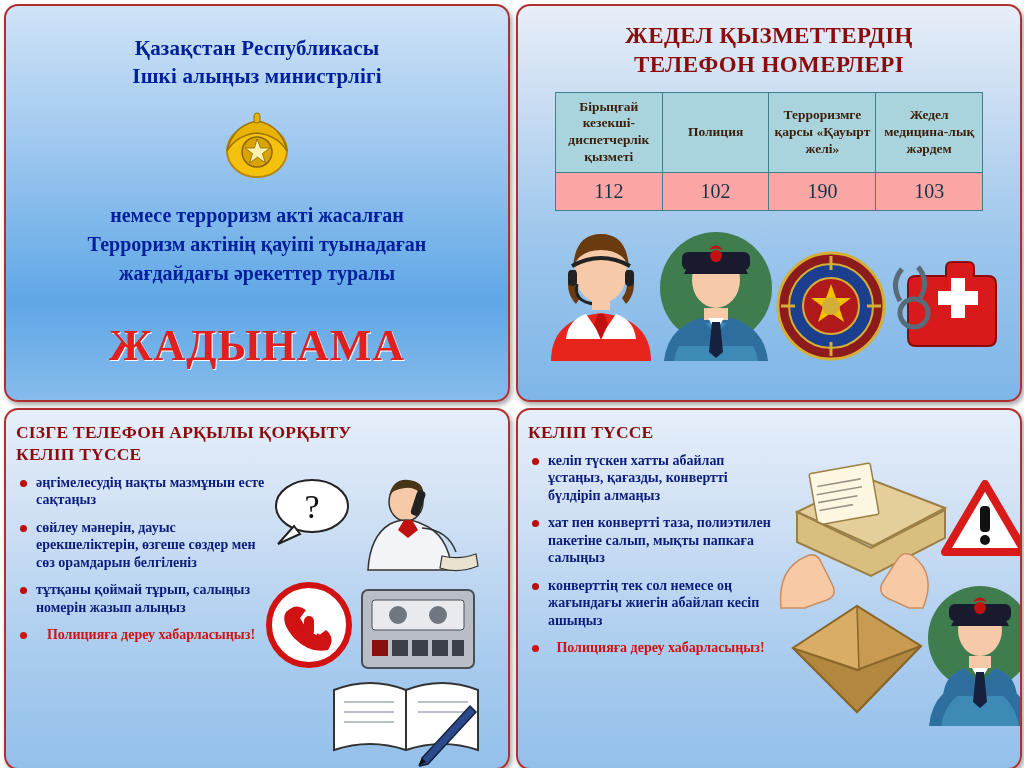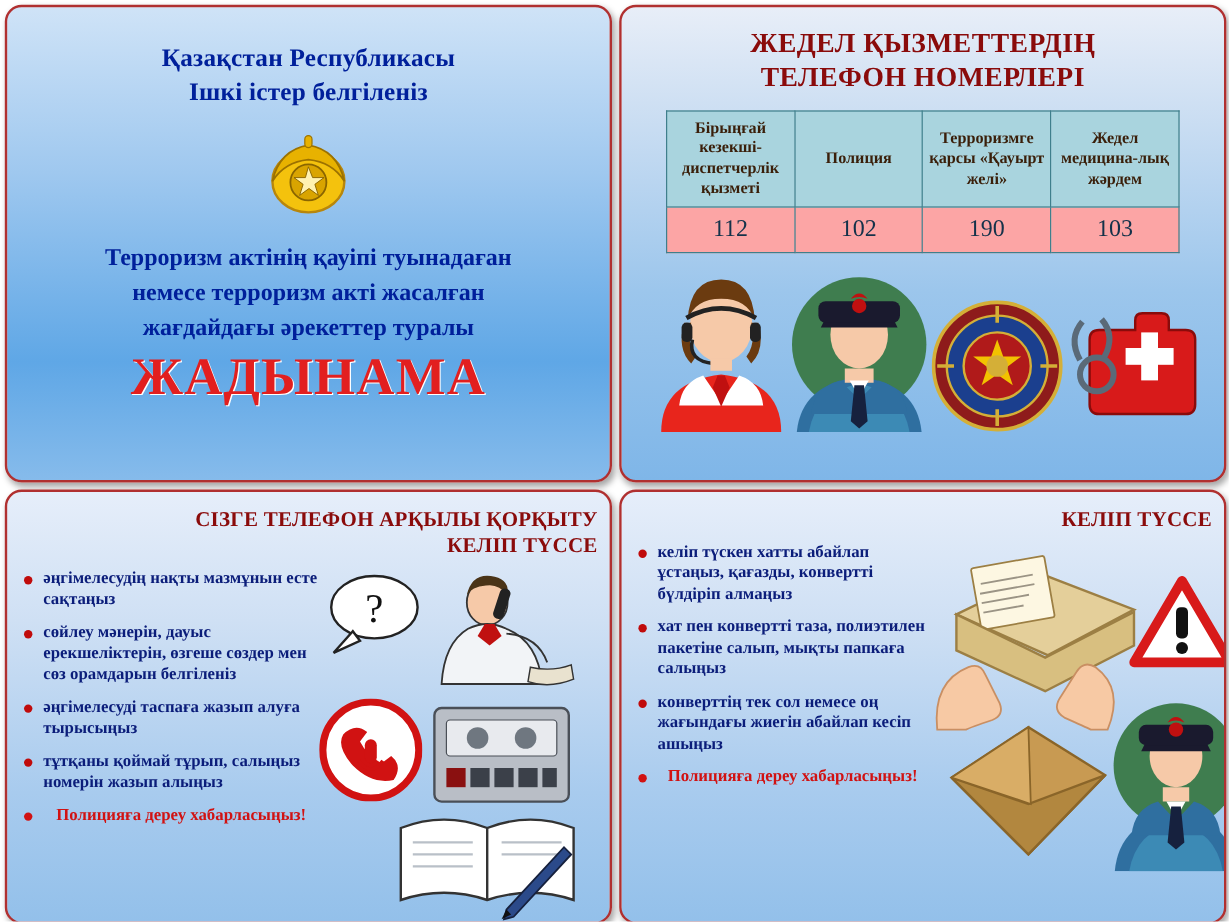"Ішкі істер белгіленіз" div { text: істер белгіленіз -> алыңыз министрлігі }
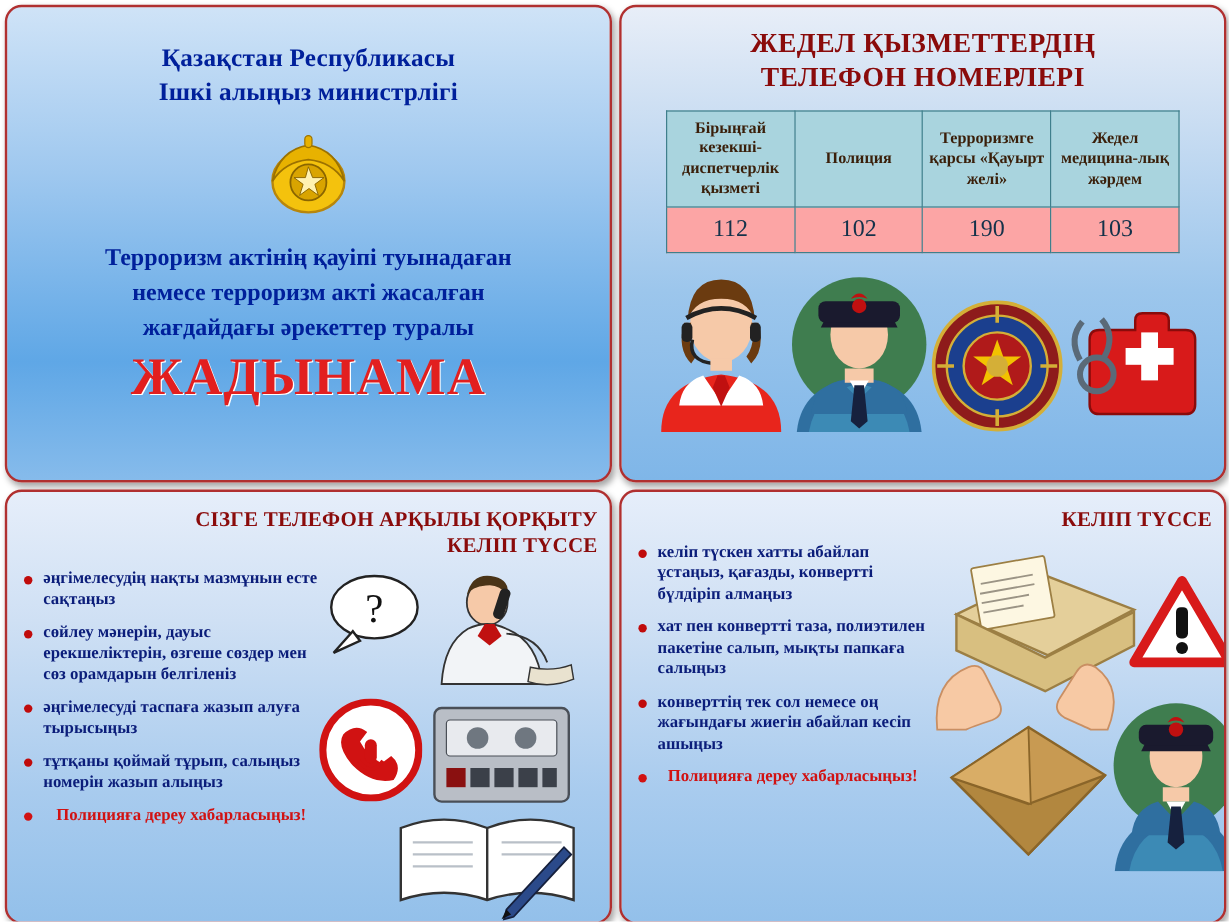"Терроризм актінің қауіпі туынадаған" div { order: before "немесе терроризм акті жасалған" -> after "немесе терроризм акті жасалған" }
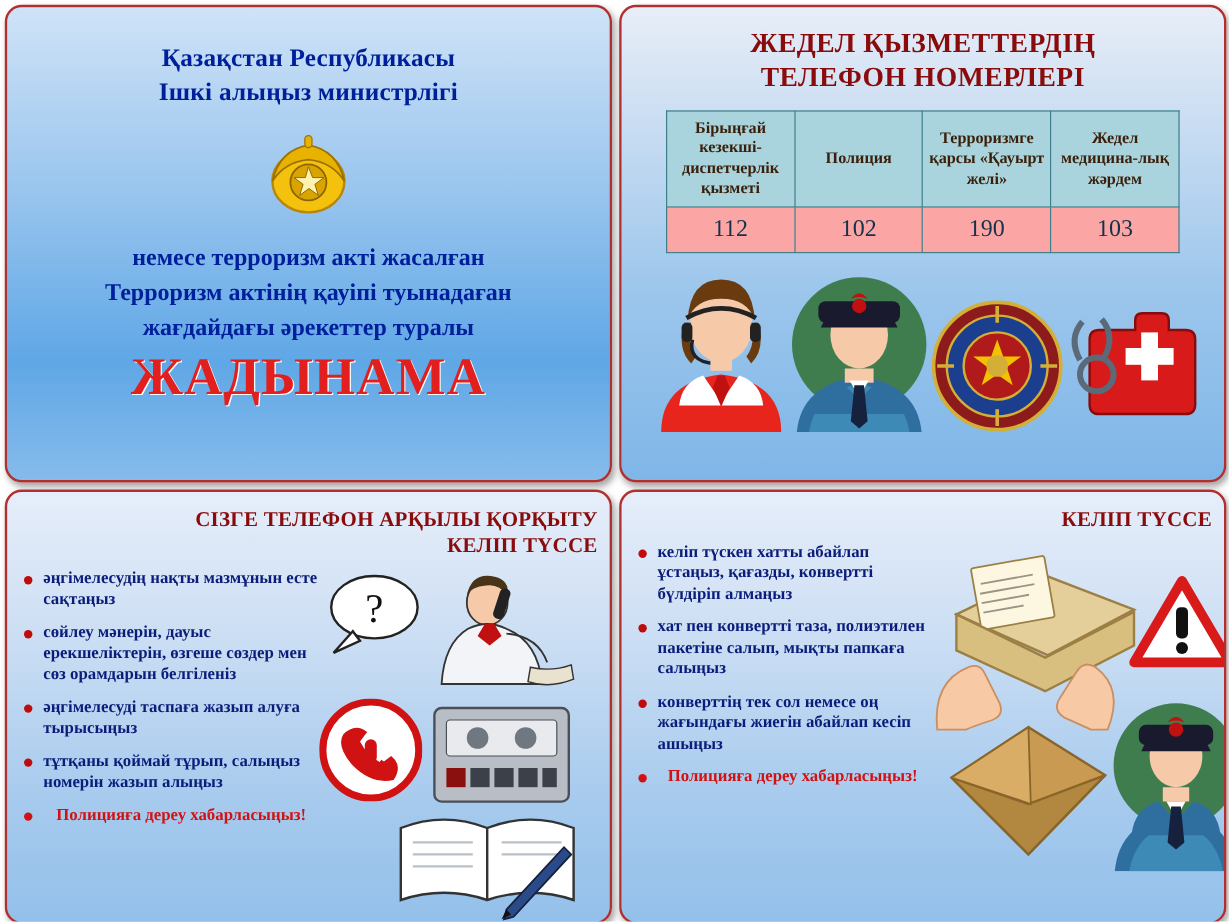"ЖАДЫНАМА" .p1-title { margin-top: 0 -> 32px }
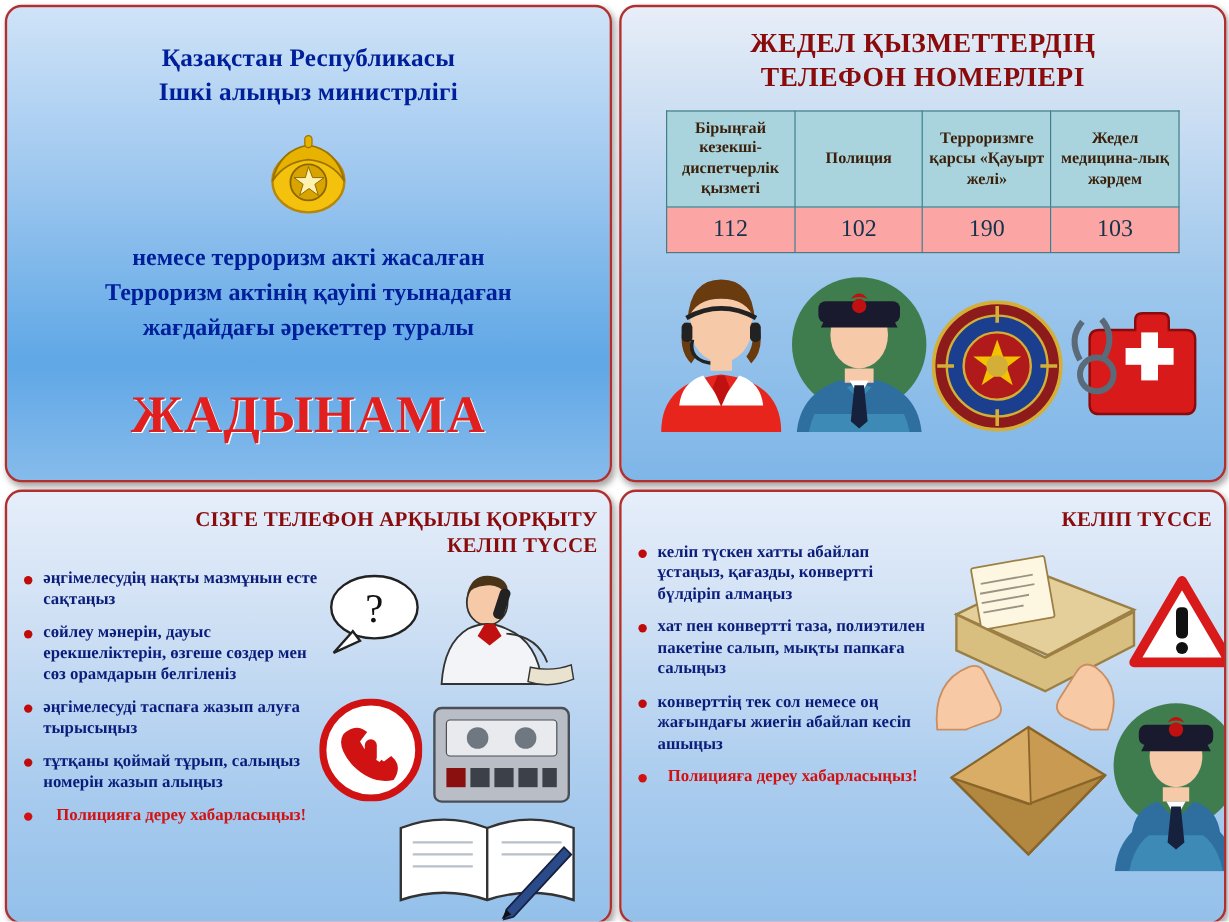"СІЗГЕ ТЕЛЕФОН АРҚЫЛЫ ҚОРҚЫТУ" .pt { text-align: right -> left }
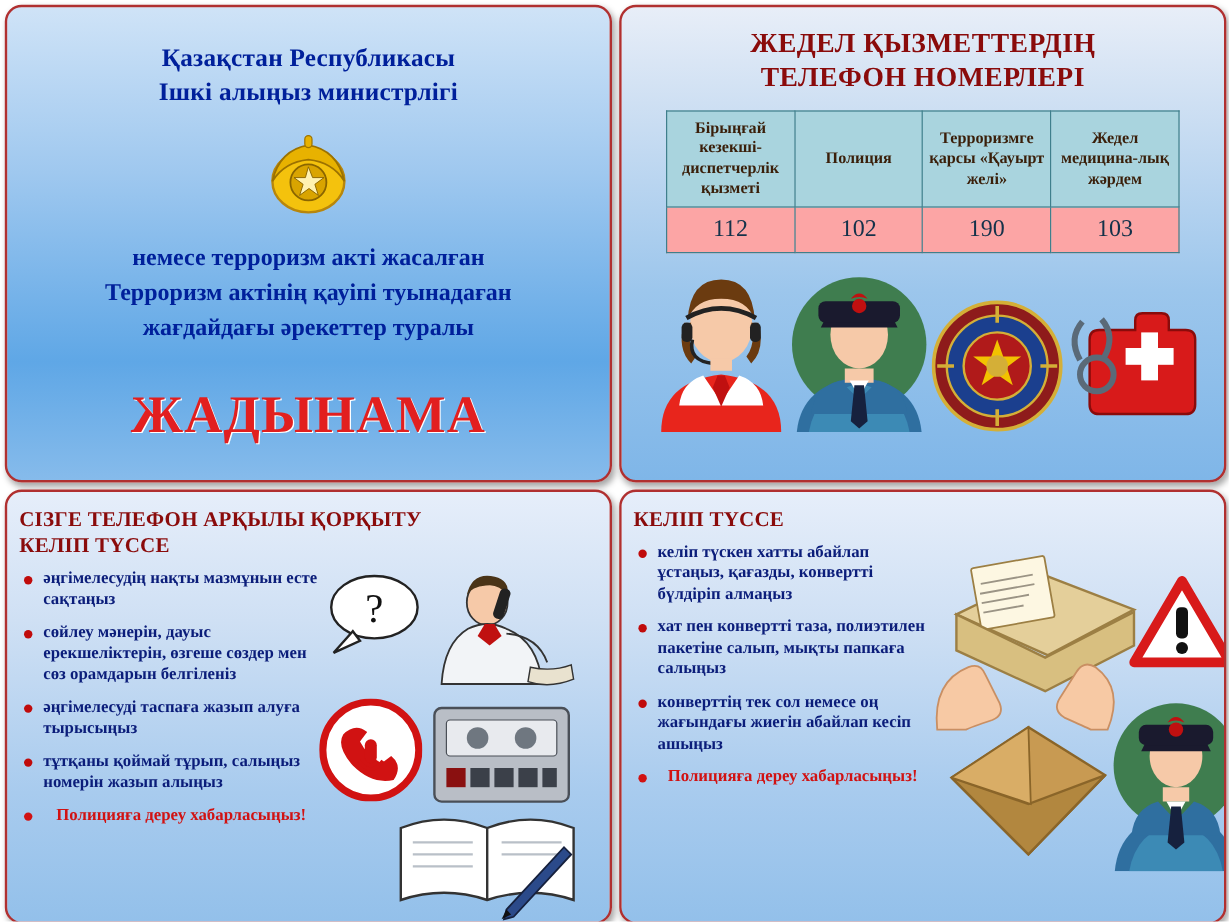"әңгімелесуді таспаға жазып алуға" li { html: <li>әңгімелесуді таспаға жазып алуға тырысыңыз</li> -> none }
